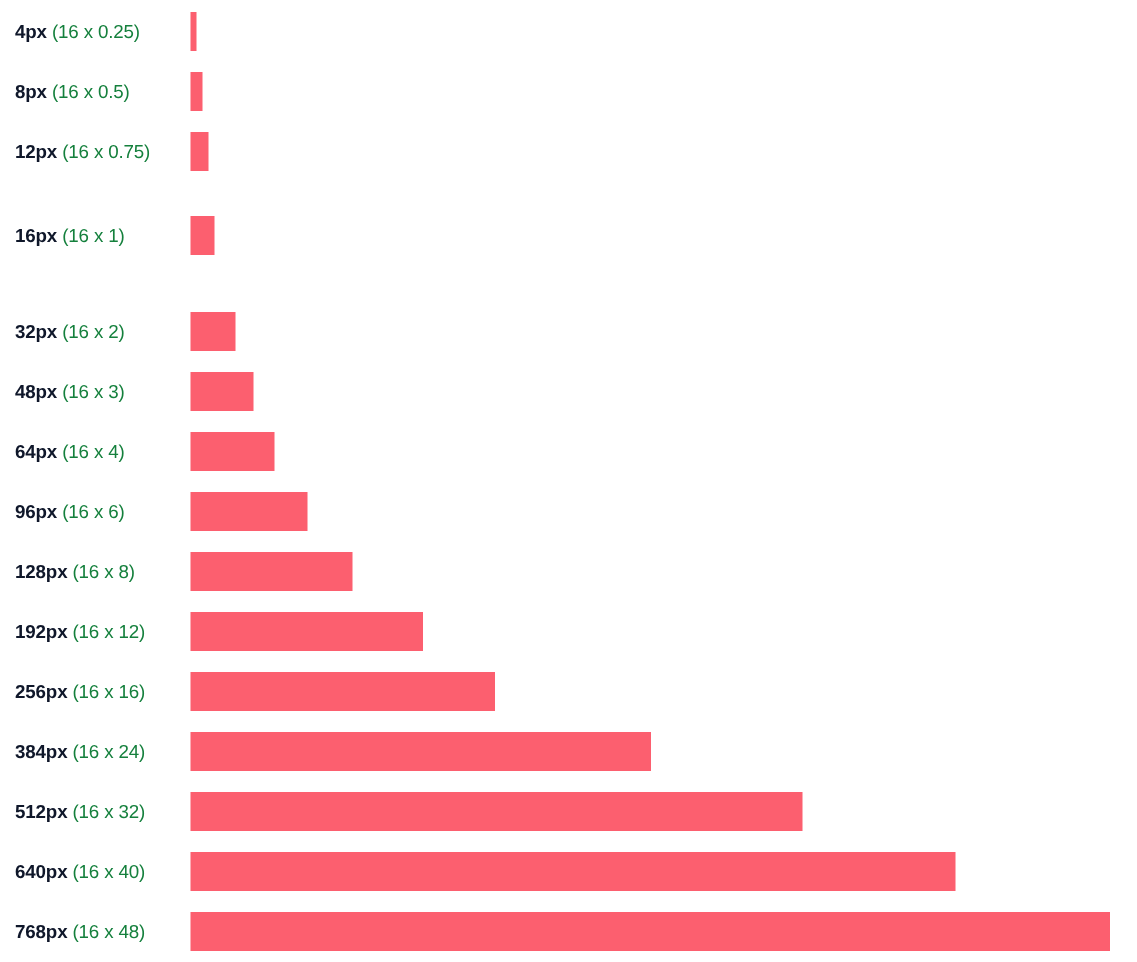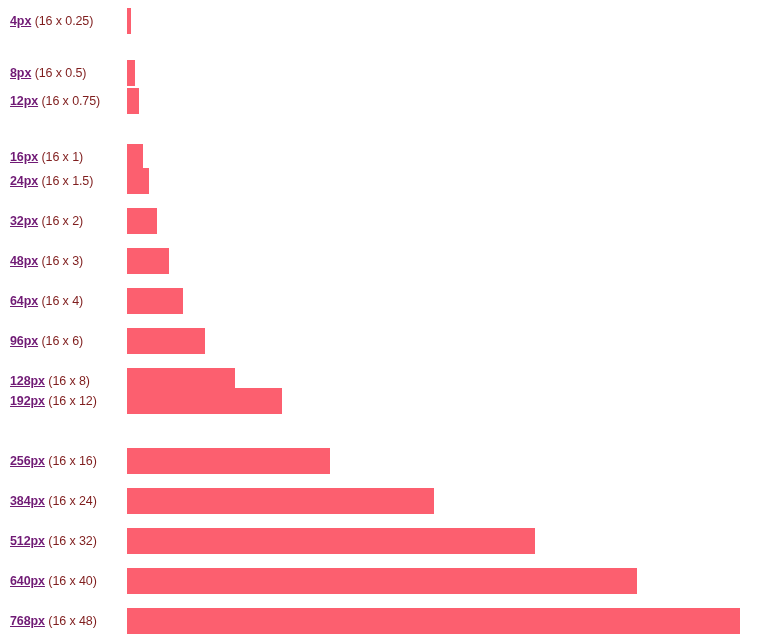"4px" .label-size { color: #701a75 -> #0f172a; text-decoration: underline -> none }
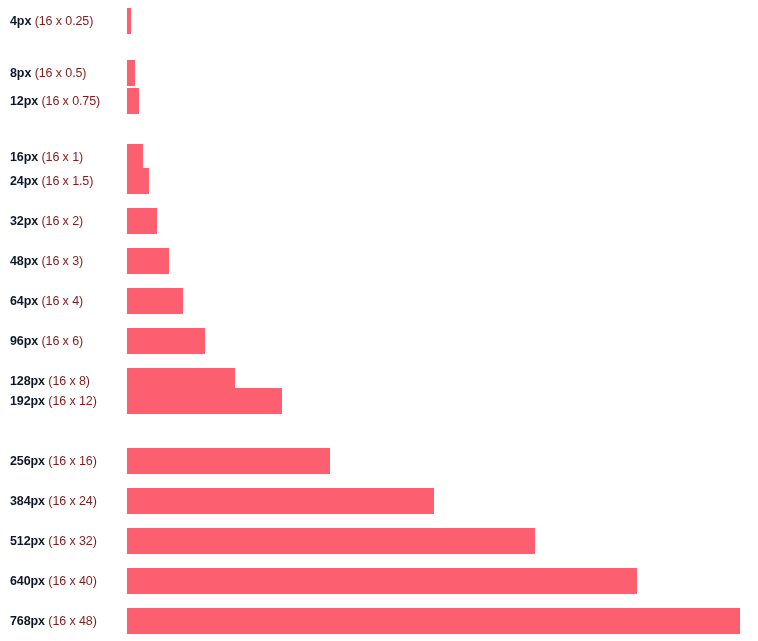"(16 x 0.25)" .label-multiplier { color: #7f1d1d -> #15803d }
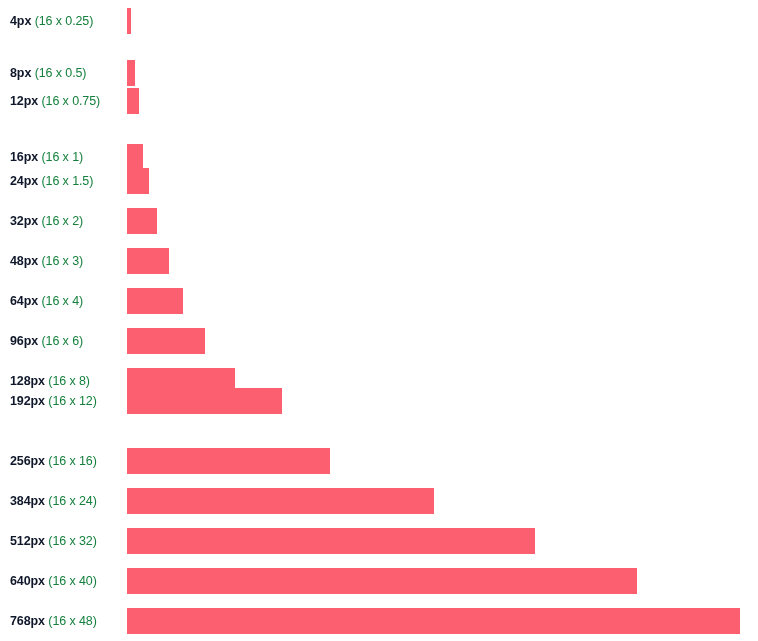"8px (16 x 0.5)" div.scale-row { margin-top: 12px -> none }
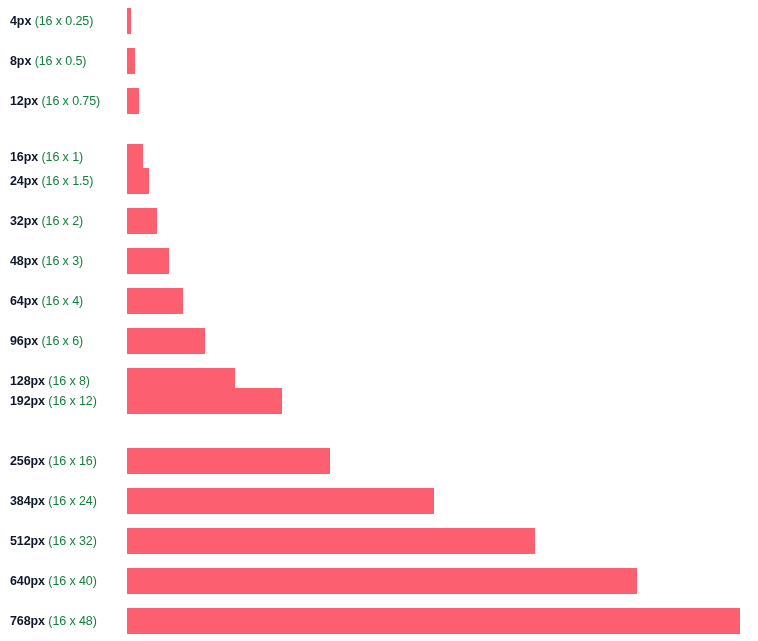"24px (16 x 1.5)" div.scale-row { html: <div> <div><span>24px</span> <span>(16 x 1.5)</span></div> <div> <div></div> </div> </div> -> none }
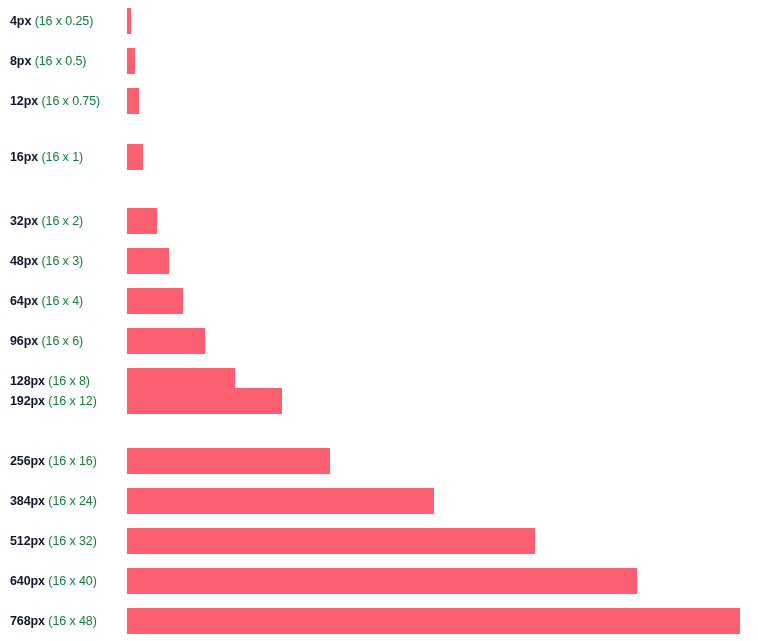"192px (16 x 12)" div.scale-row { top: 388px -> 408px }
